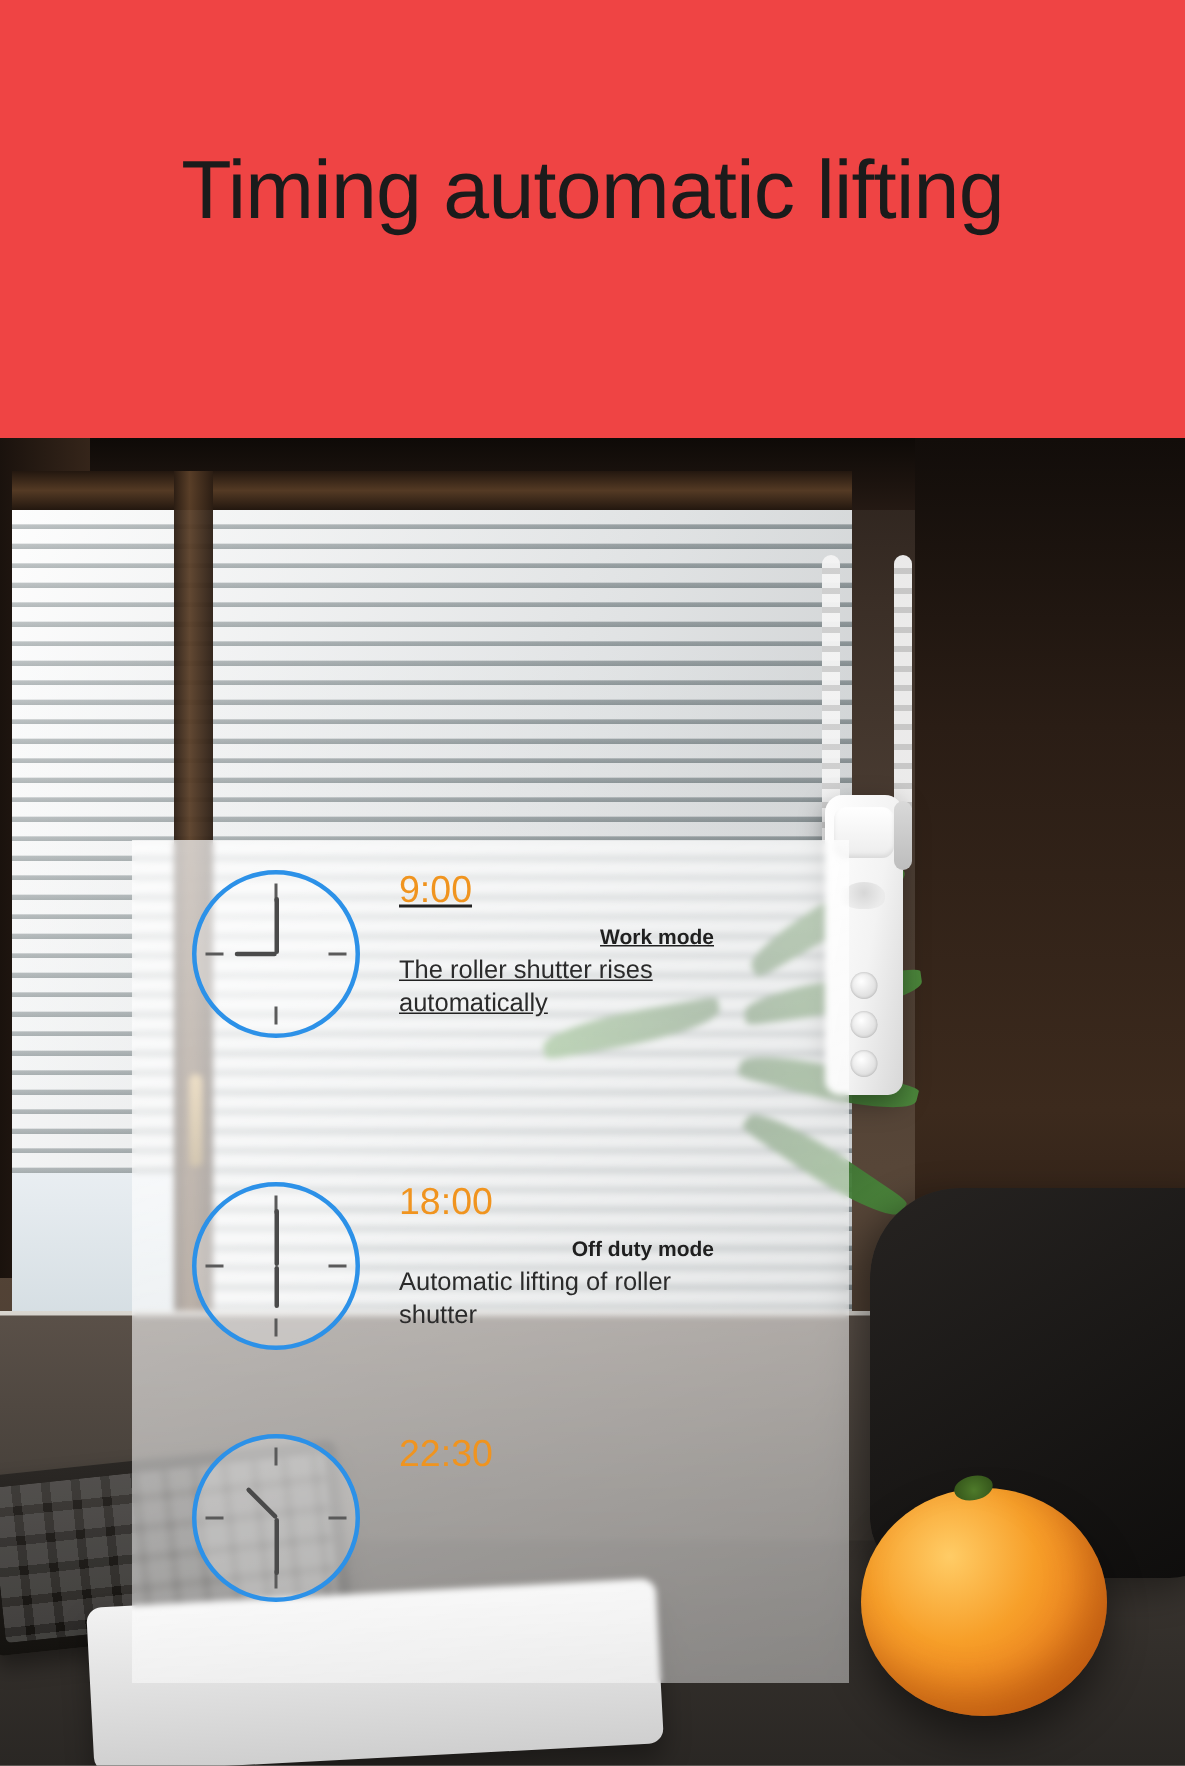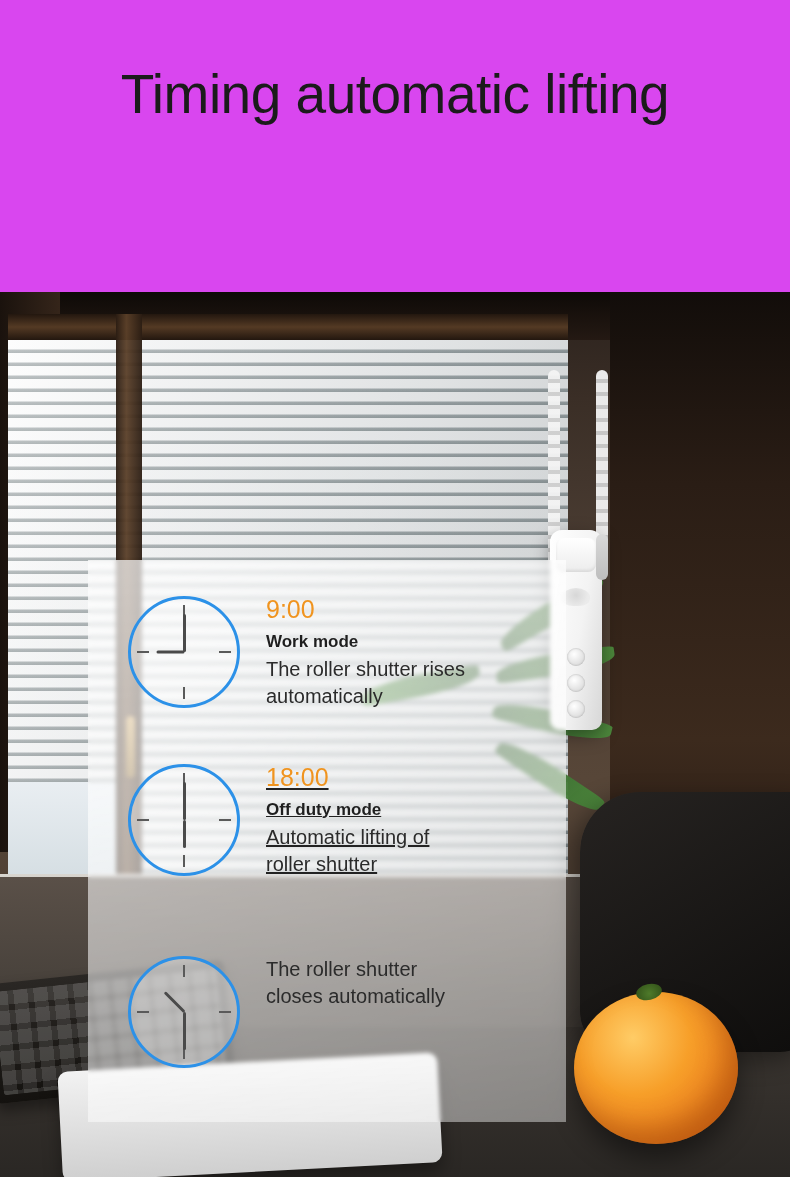"Timing automatic lifting" .header { background: #d946ef -> #ef4444; padding-top: 66px -> 98px }
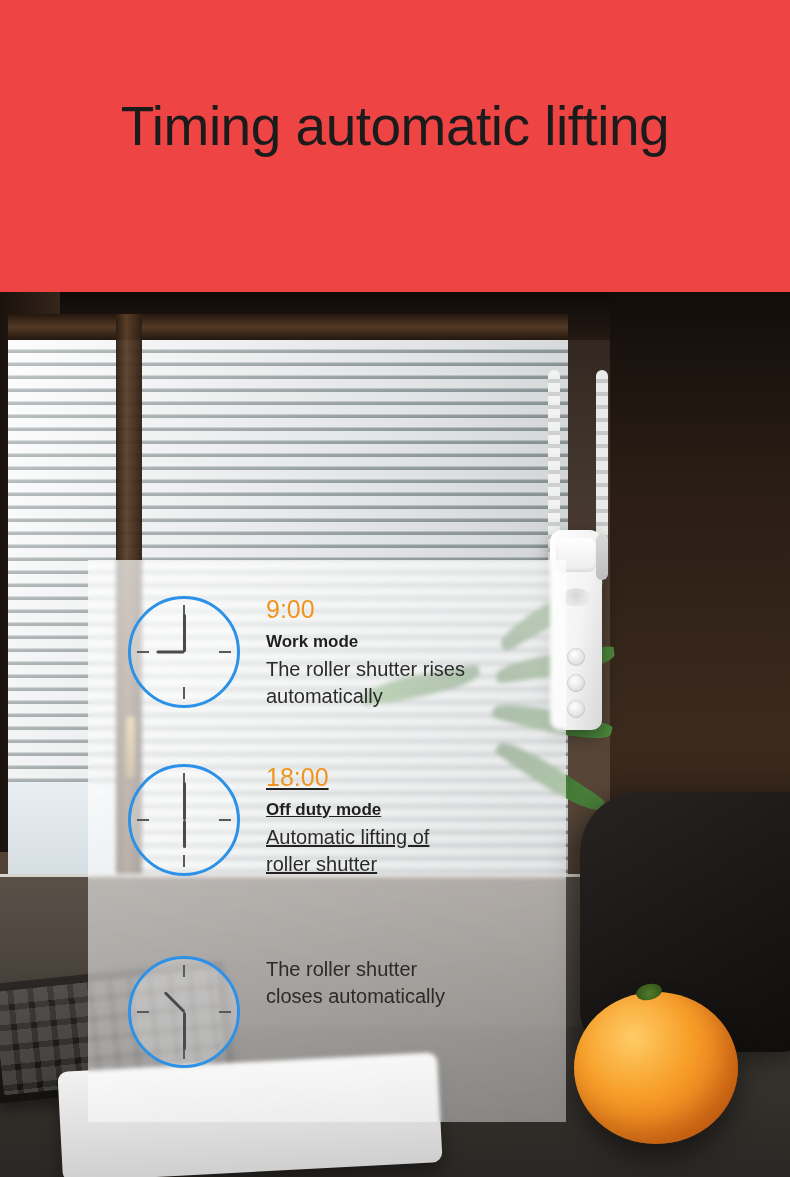"9:00" .entry.e1 { text-decoration: none -> underline; top: 32px -> 16px }
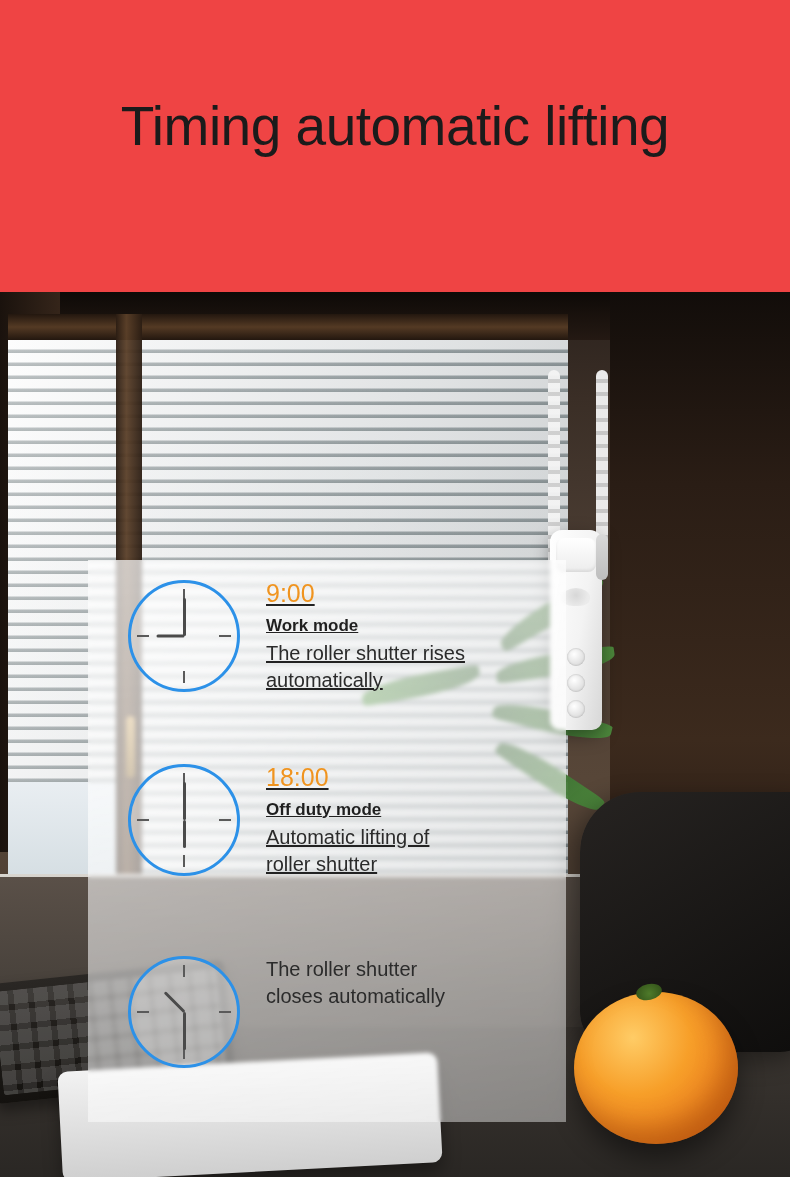"Work mode" .mode { font-size: 17px -> 14px; text-align: none -> right }
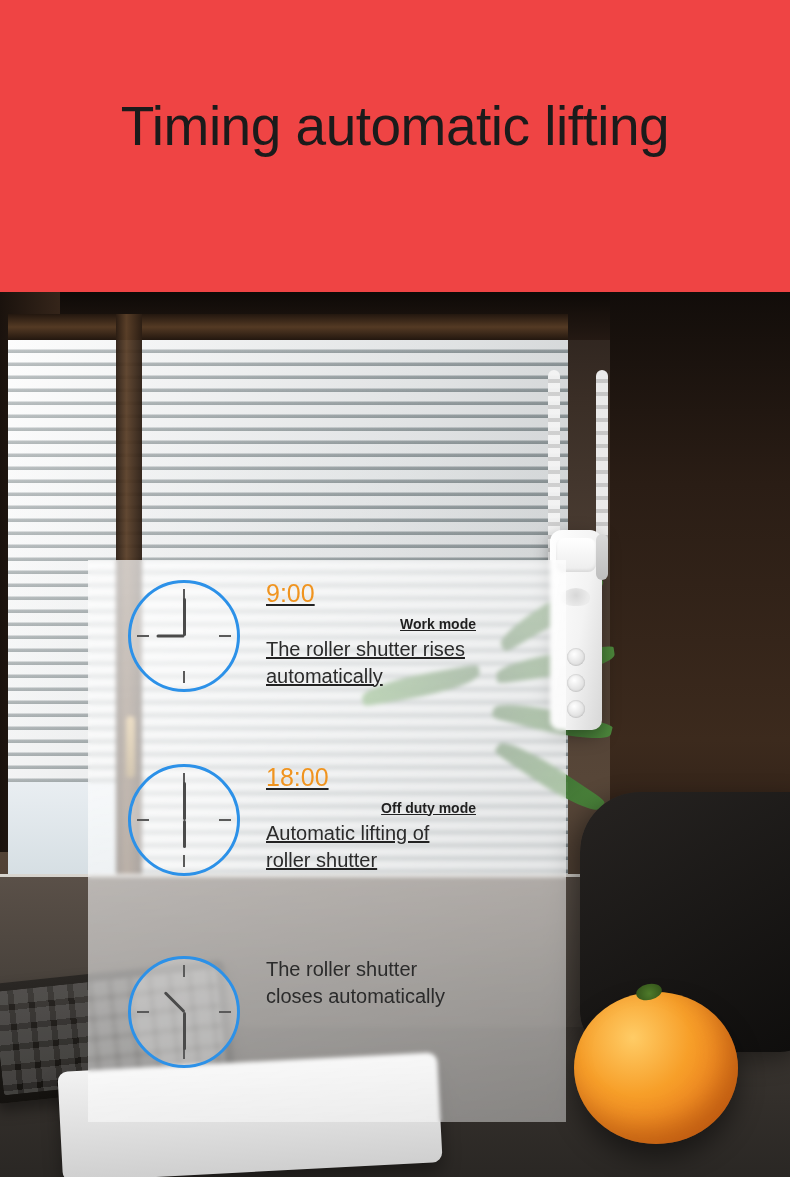"The roller shutter rises automatically" .desc { font-size: 20px -> 17px }
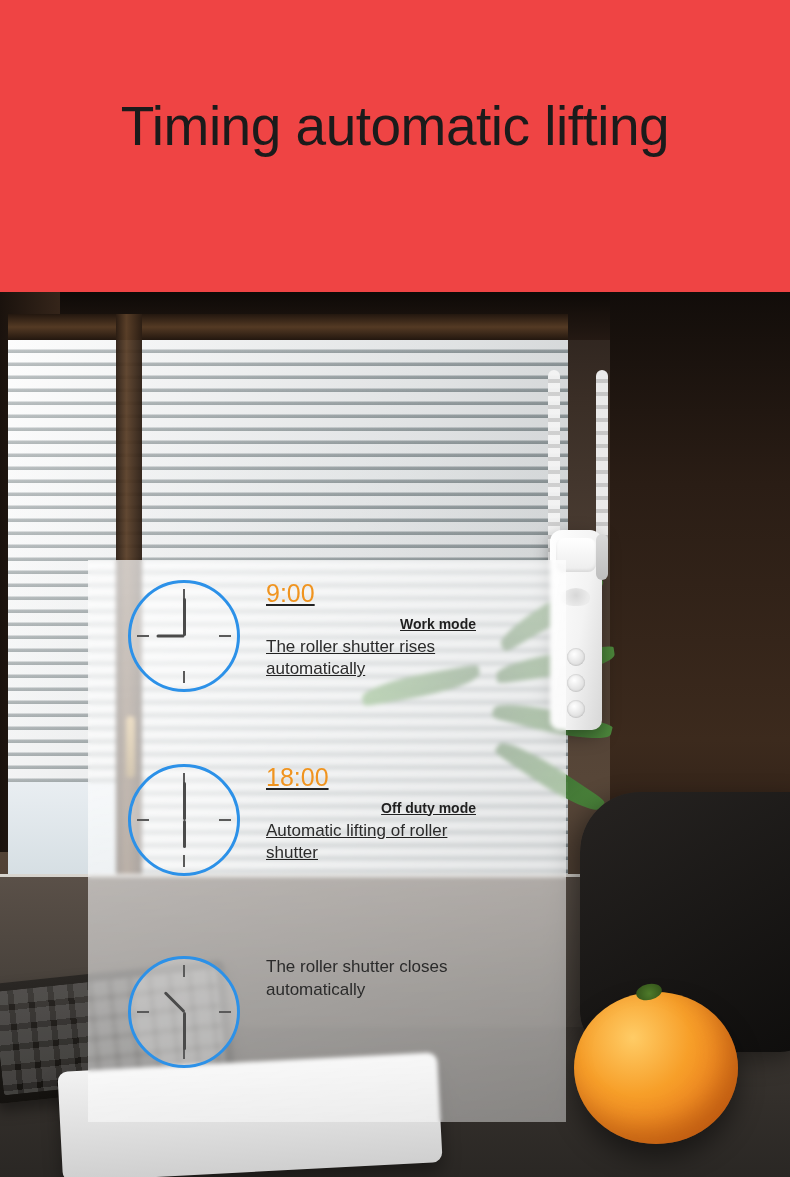"18:00" .entry.e2 { text-decoration: underline -> none; top: 200px -> 224px }
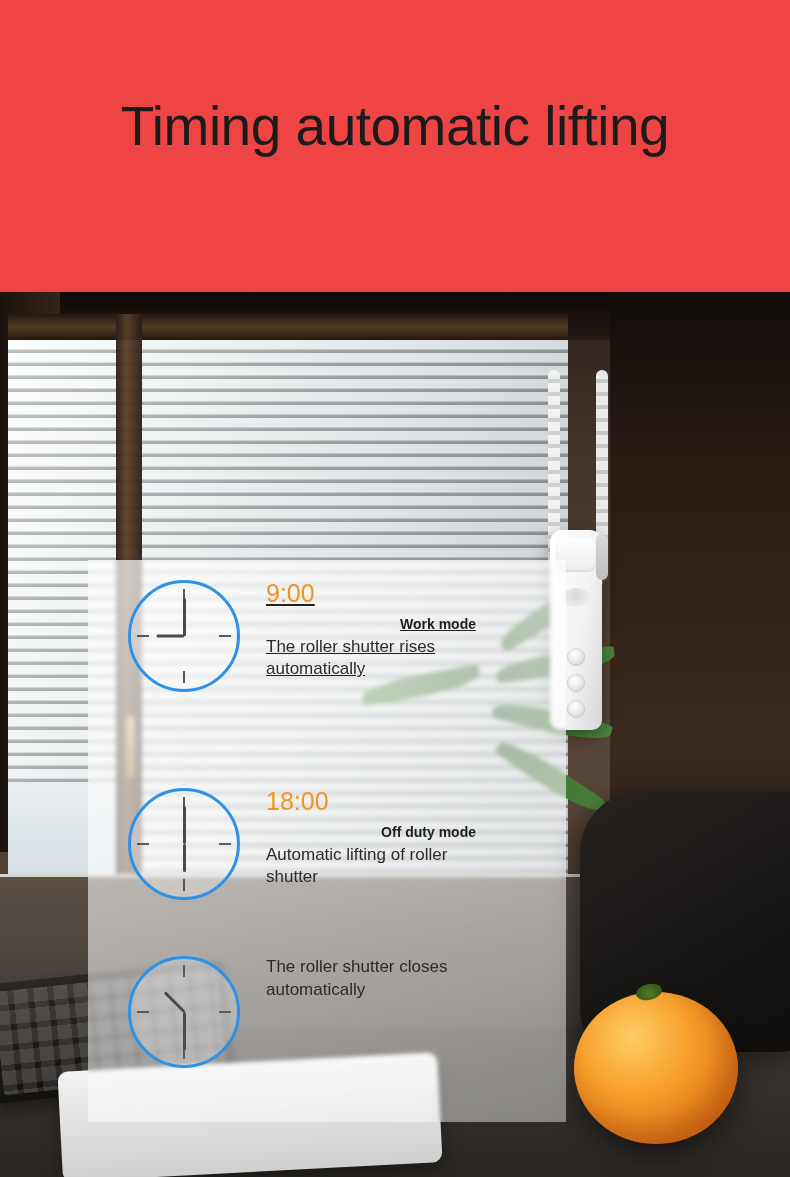"22:30" div.time { html: none -> <div>22:30</div> }
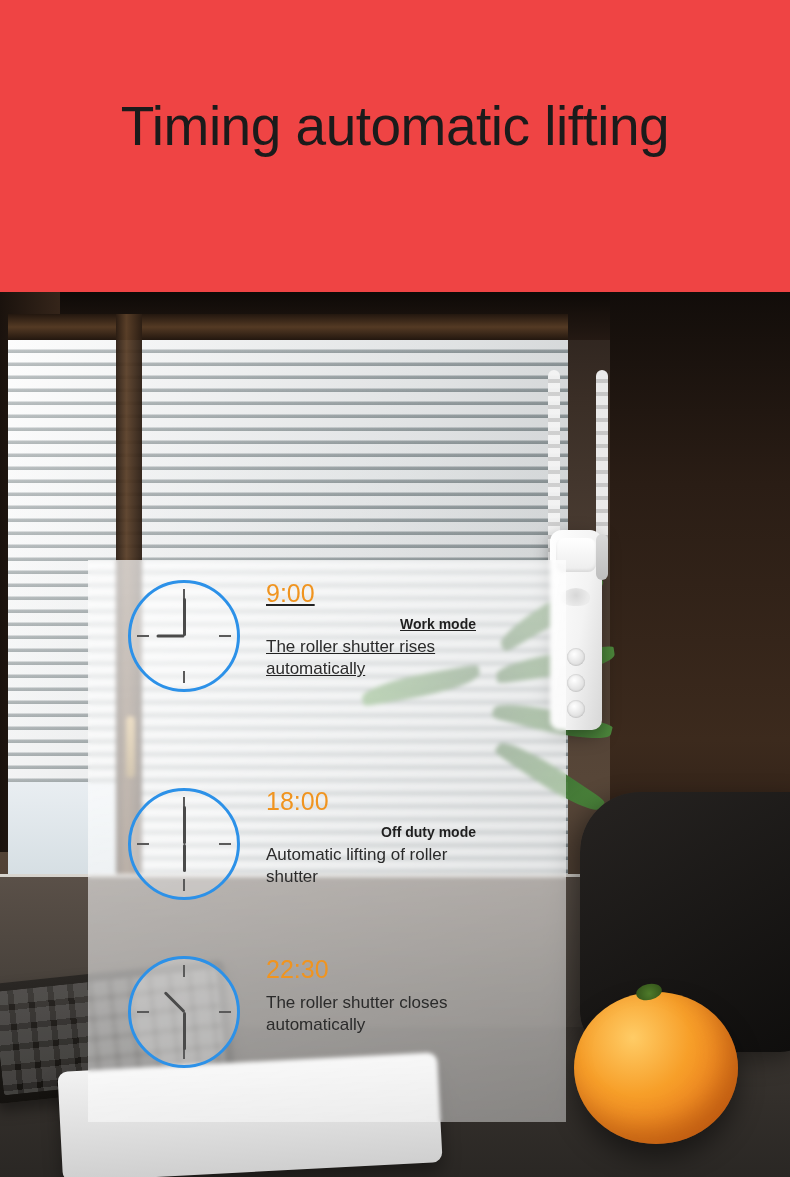"The roller shutter closes automatically" div.desc { html: <div>The roller shutter closes automatically</div> -> none }
